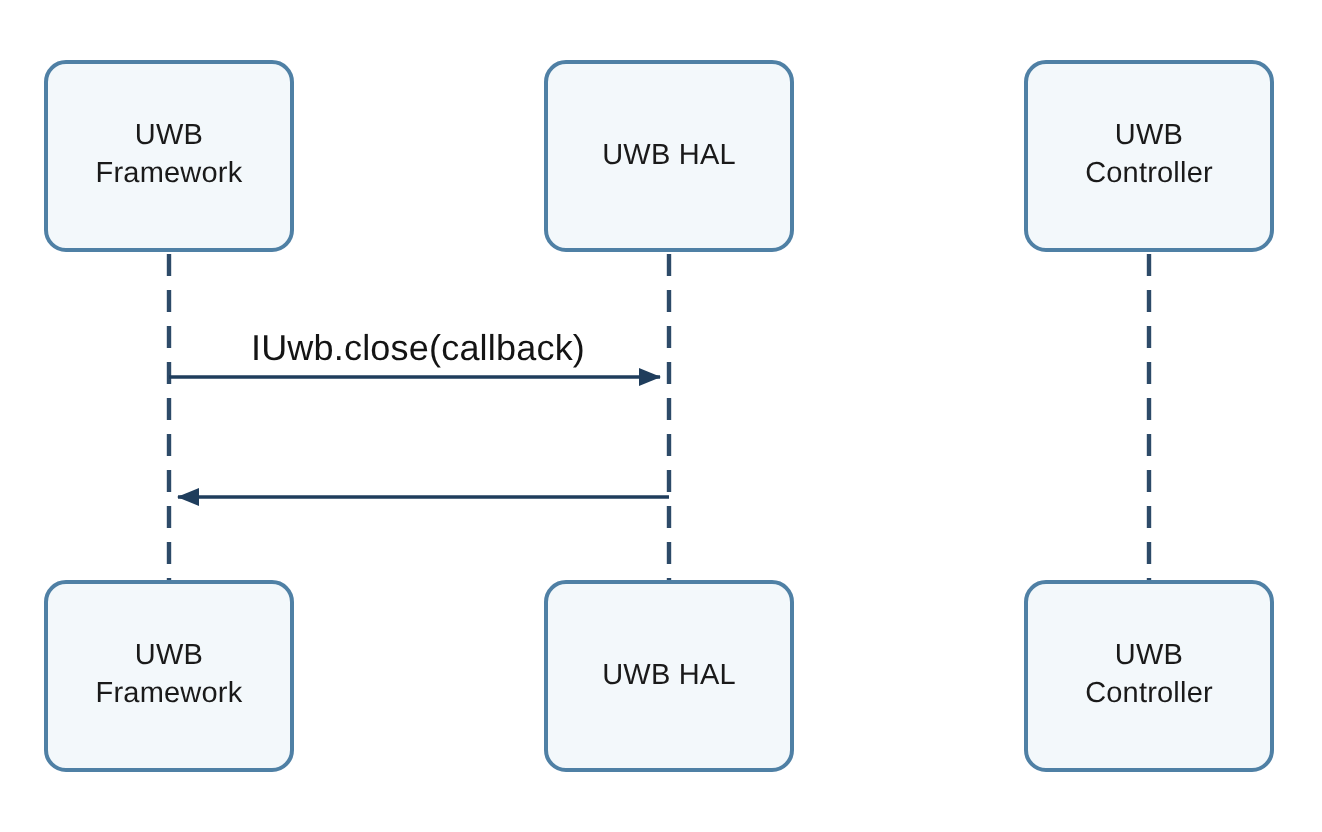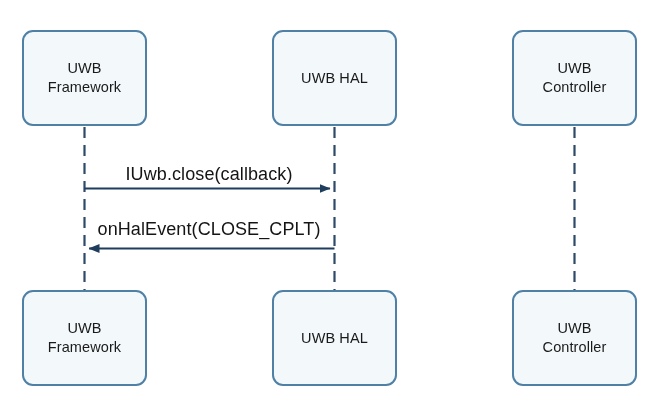"onHalEvent(CLOSE_CPLT)" div.message-label { html: <div>onHalEvent(CLOSE_CPLT)</div> -> none }
